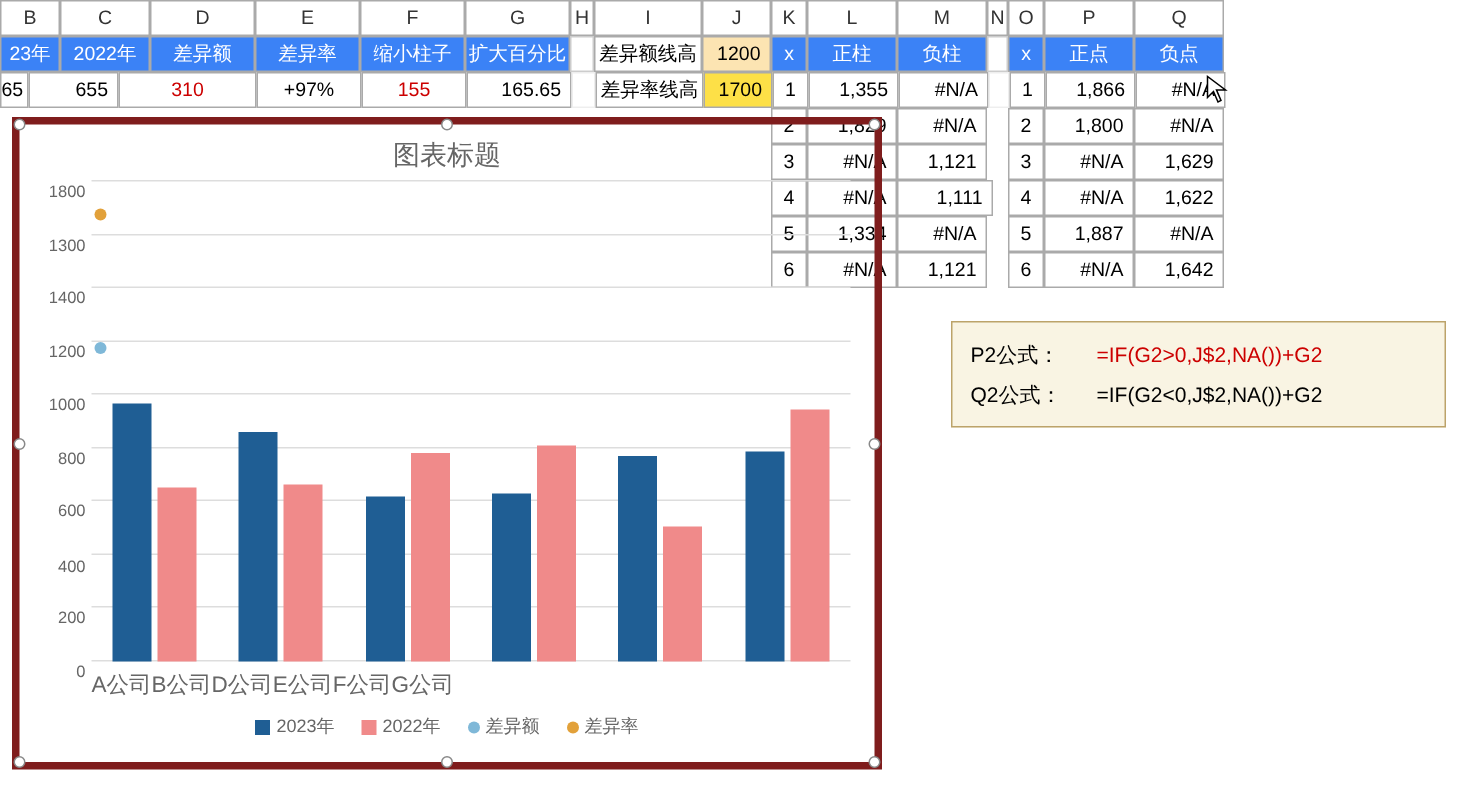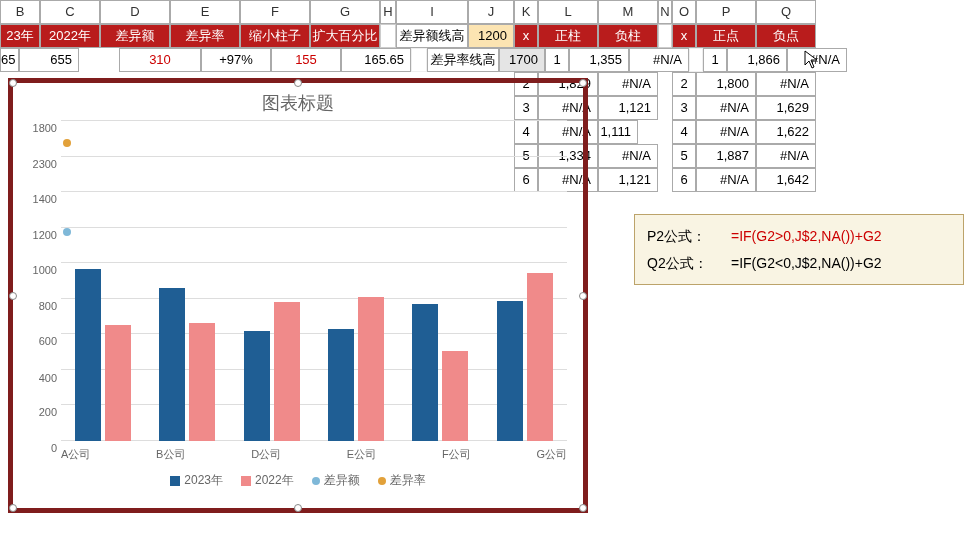"23年" .darkhdr { background: #b91c1c -> #3b82f6 }
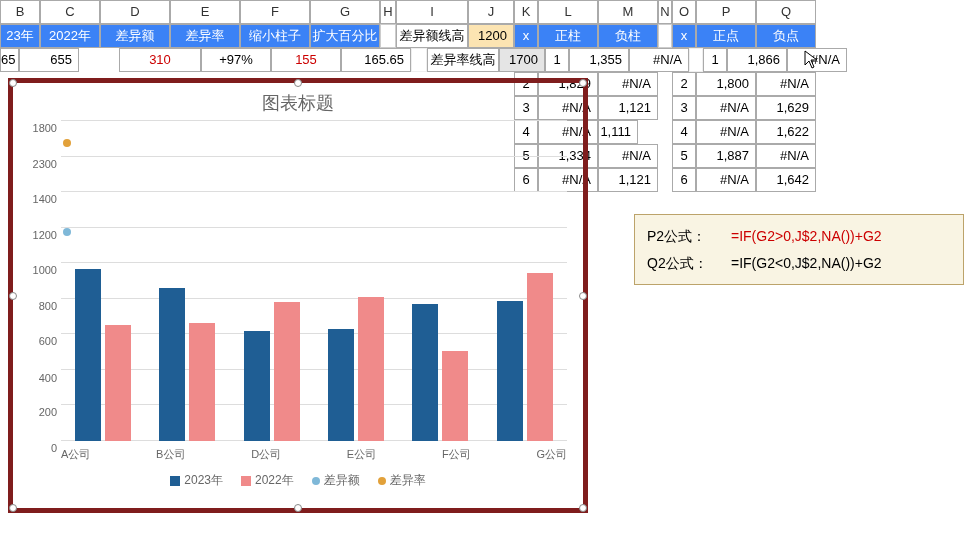"310" div.cell { margin-left: 40px -> none; width: 82px -> 92px }
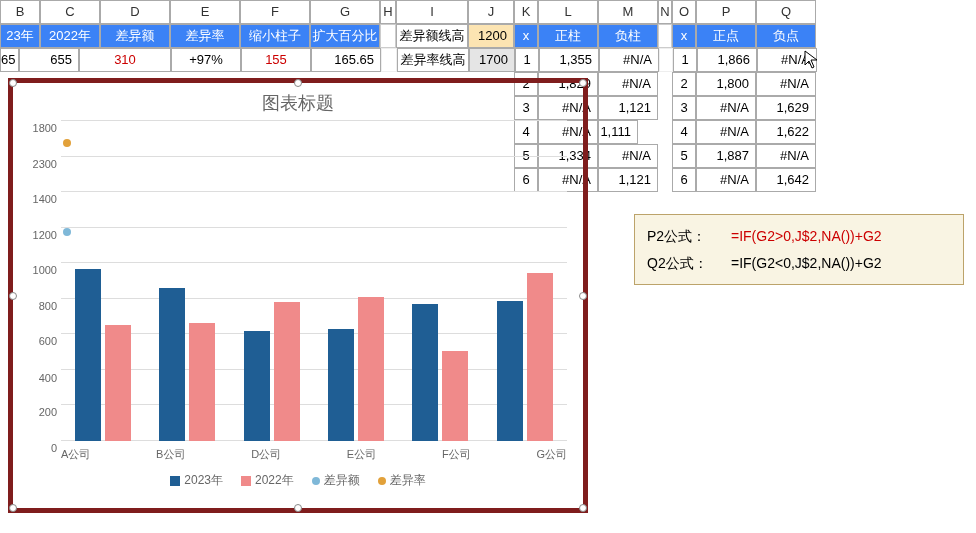"1700" .cell.mint { background: #e5e5e5 -> #fde047 }
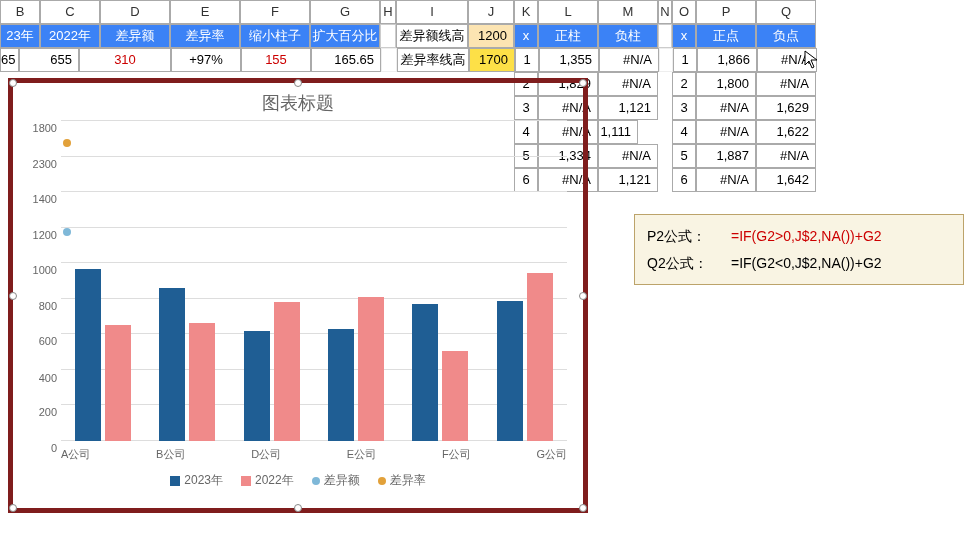"1,111" div.cell { width: 40px -> 64px }
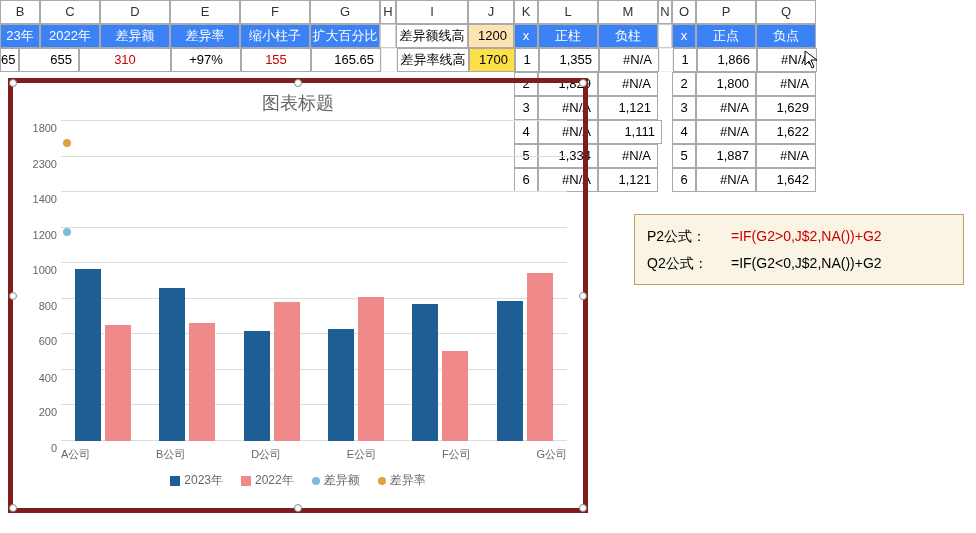"2300" div.ytick { text: 2300 -> 1300 }
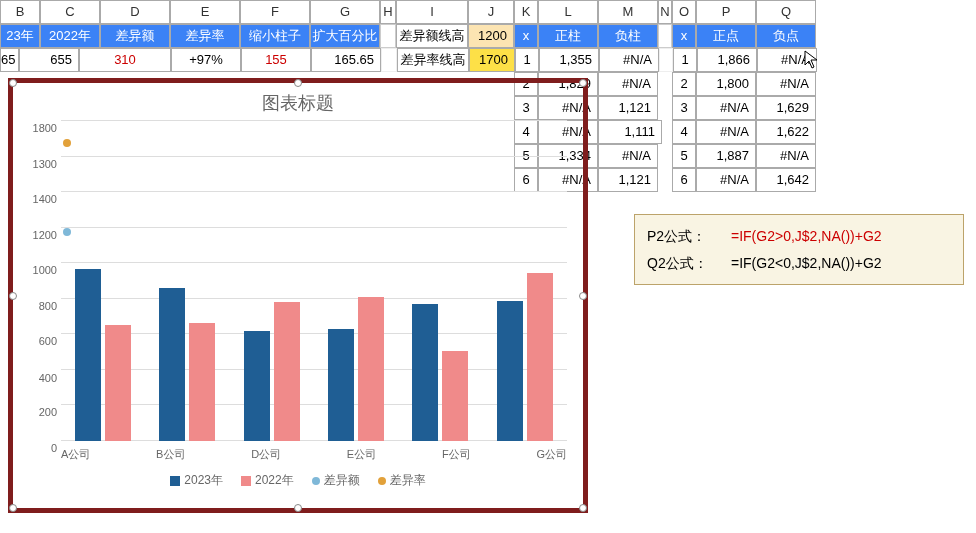"A公司" .xlabels { font-size: 11px -> 15px; justify-content: space-between -> flex-start }
